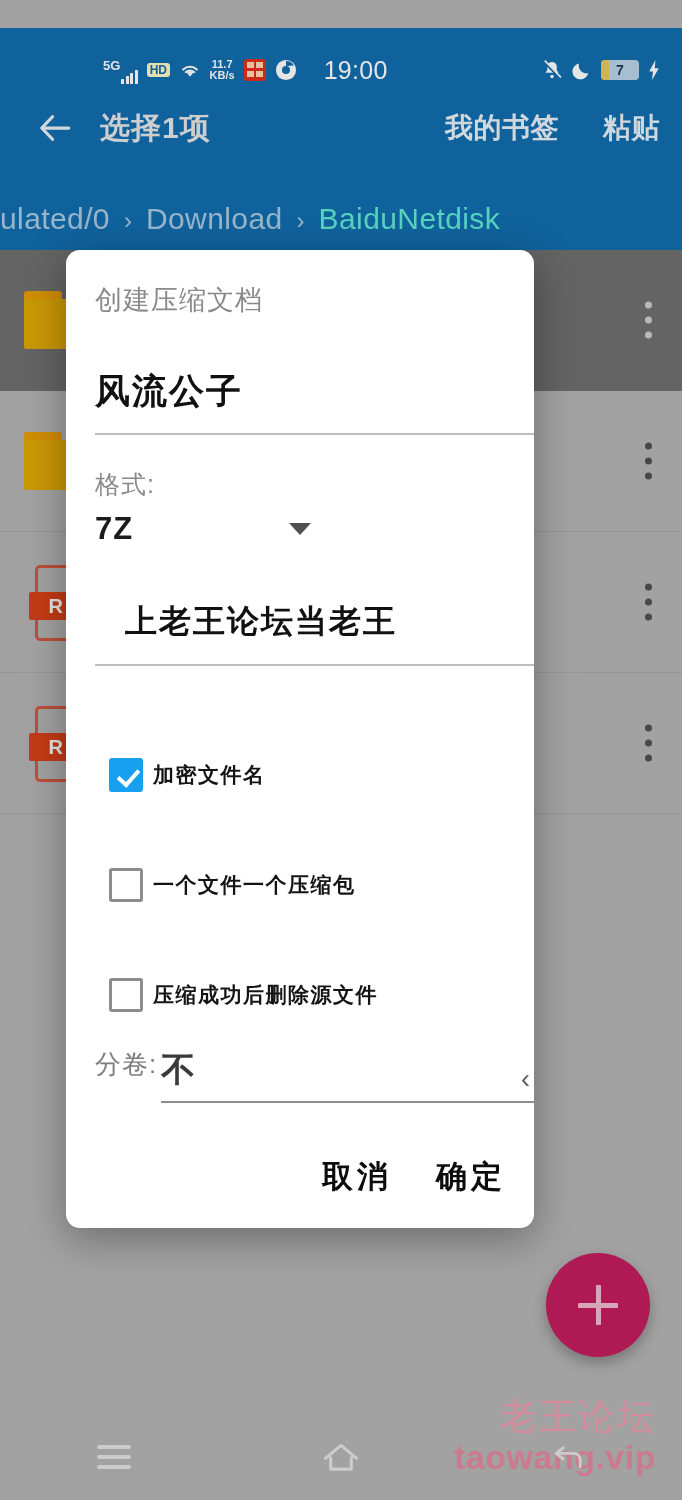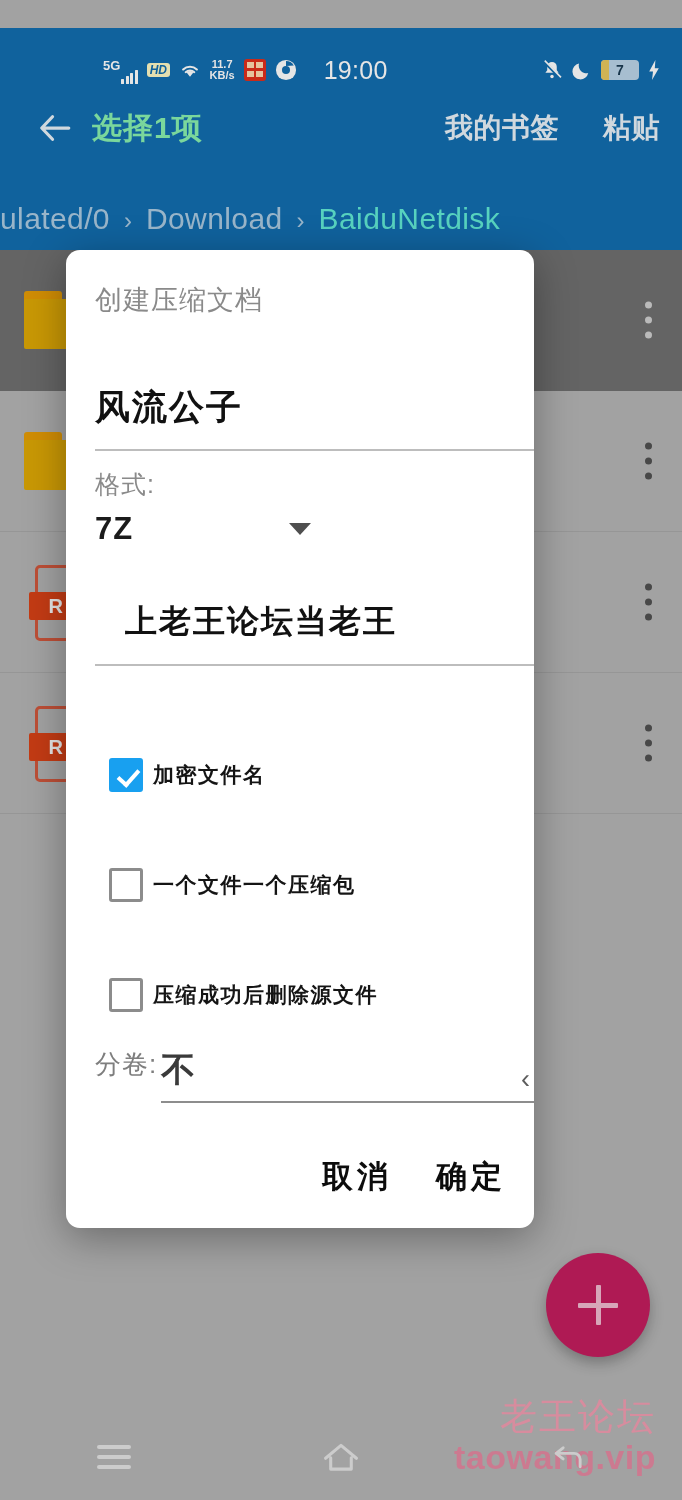"HD" .hd-badge { font-style: italic -> none }
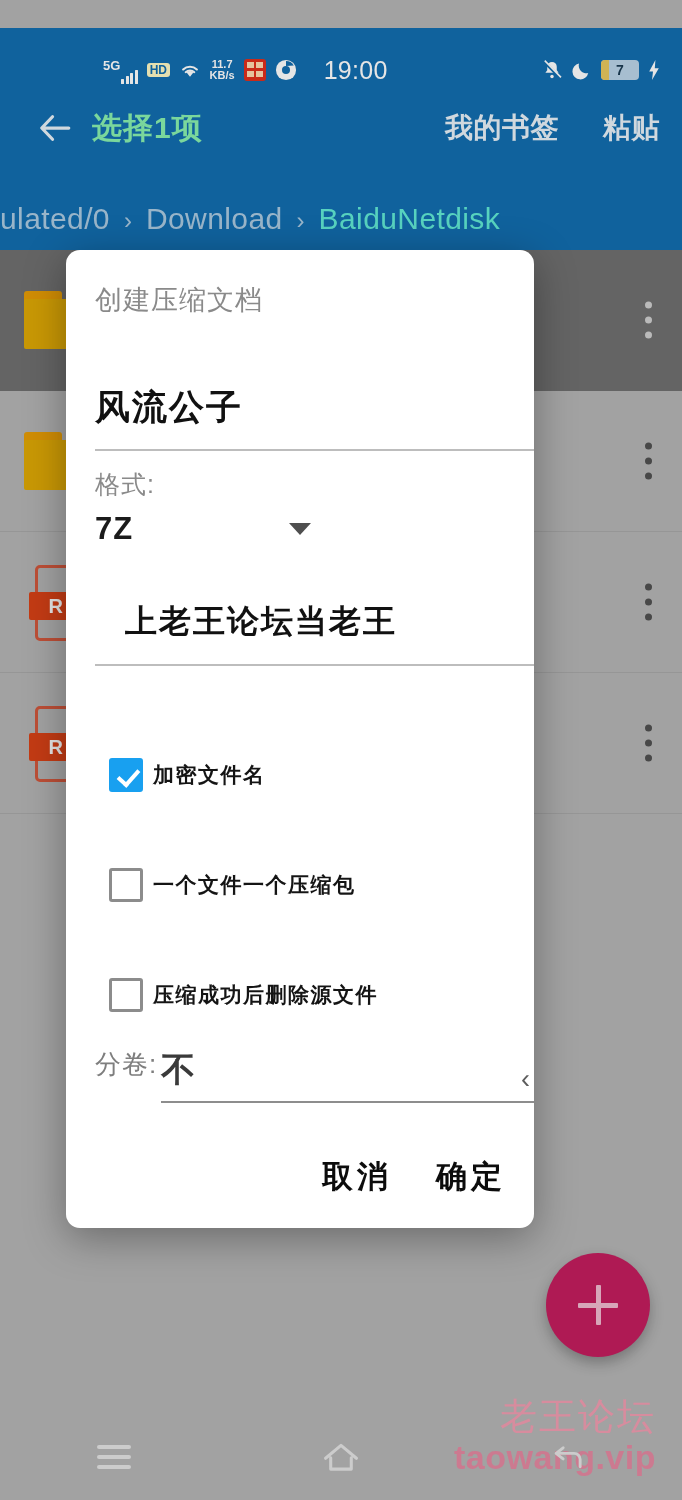"选择1项" .ab-title { color: #86efac -> #e5e5e5; margin-left: 14px -> 22px }
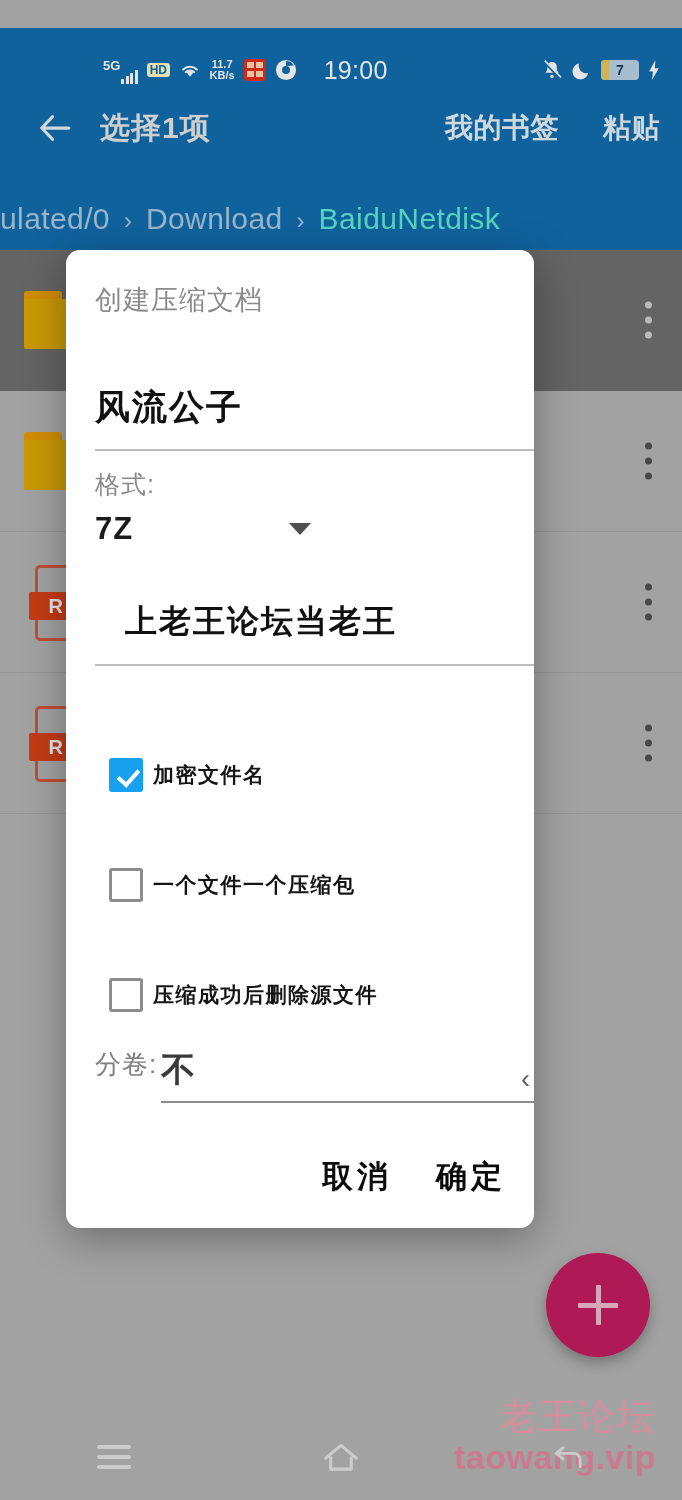"风流公子" .dlg-name-input { top: 134px -> 118px }
